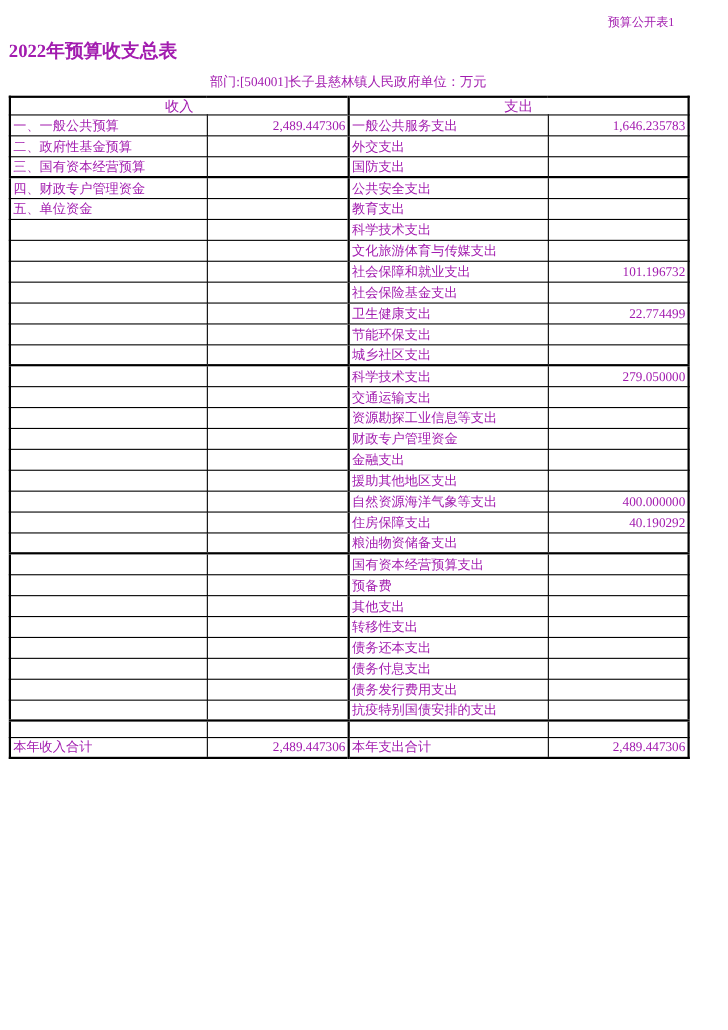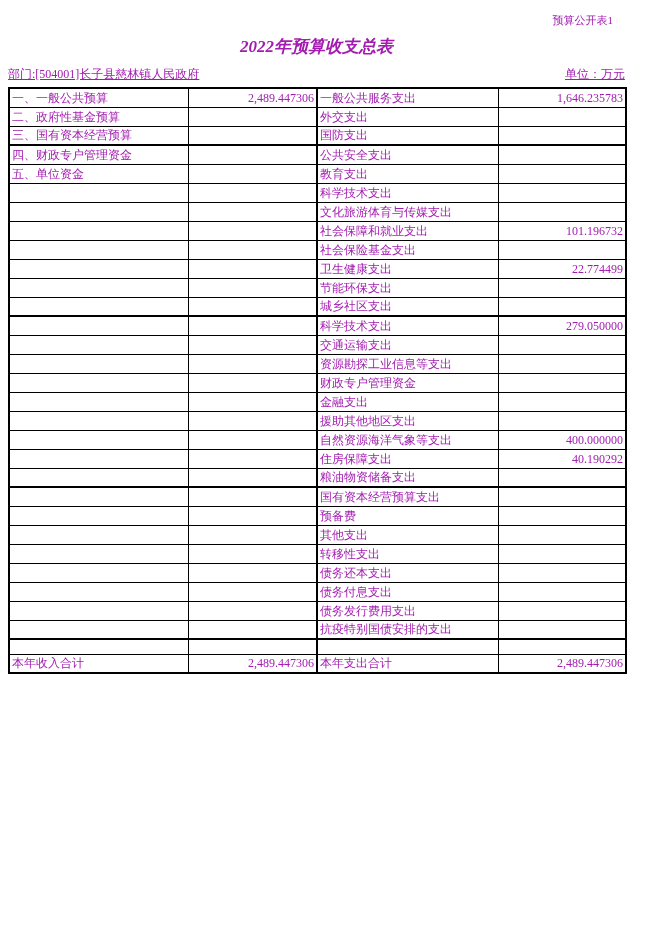"2022年预算收支总表" .page-title { font-style: italic -> none; text-align: center -> left }
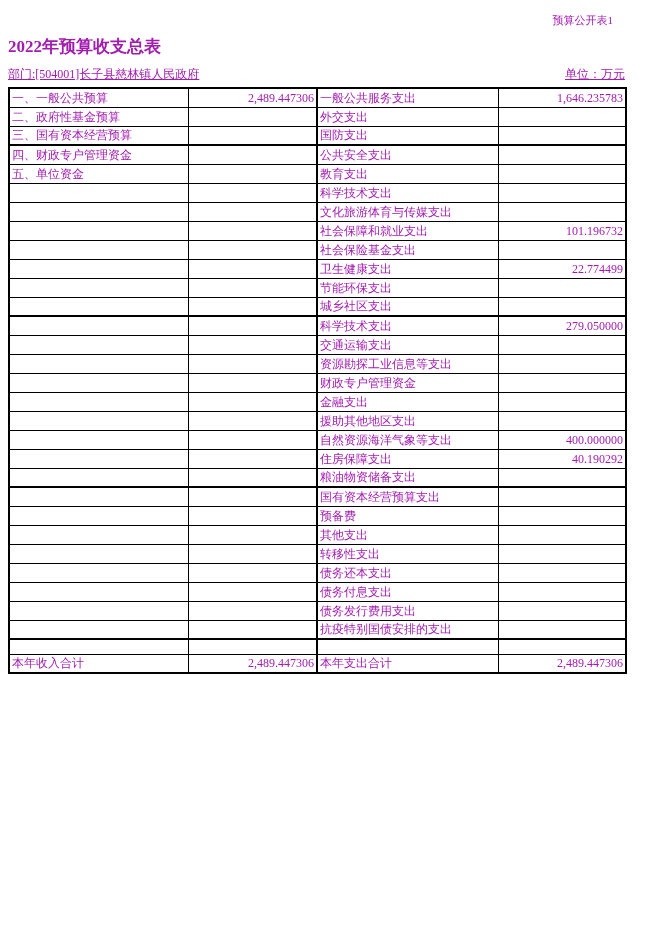"部门:[504001]长子县慈林镇人民政府" .meta-row { justify-content: space-between -> center; text-decoration: underline -> none }
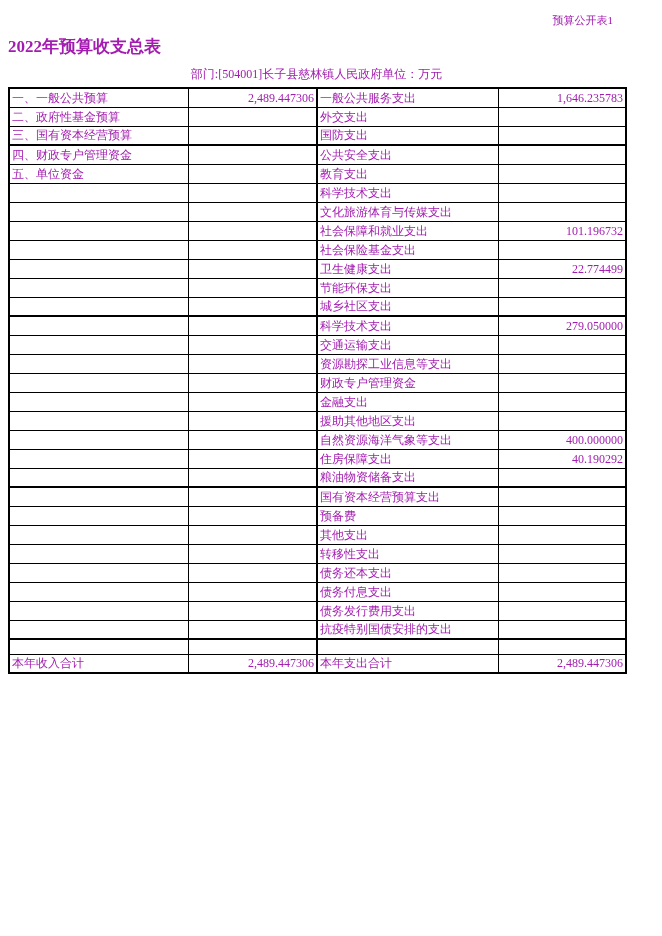"收入" tr.group-header-row { html: none -> <tr> <th>收入</th> <th>支出</th> </tr> }
